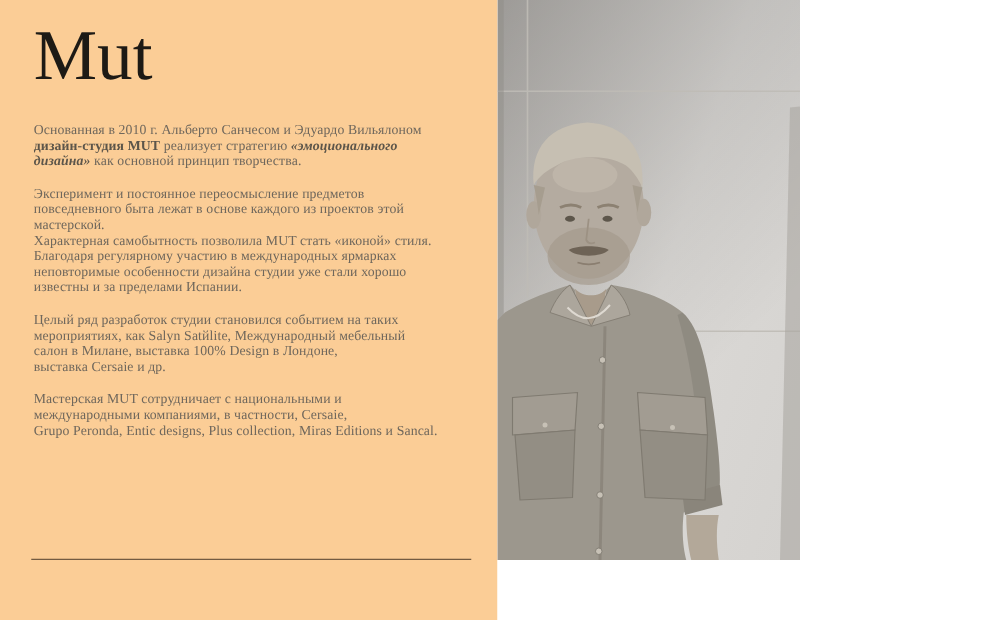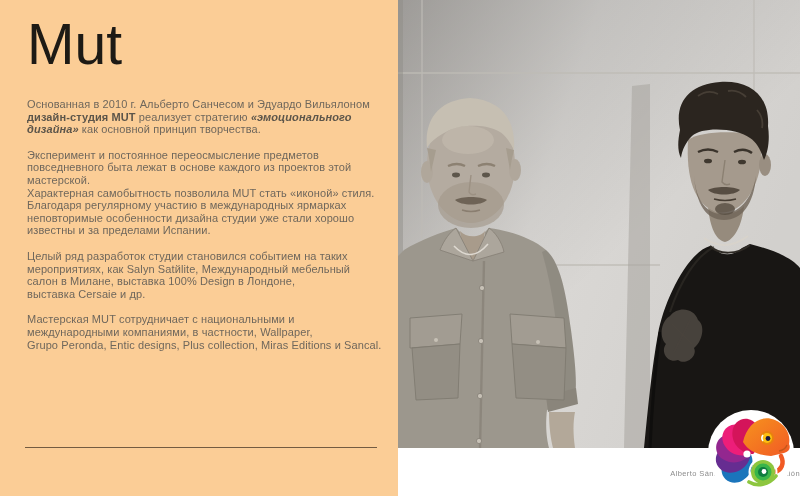"Mut" #slide { font-family: Liberation Sans, sans-serif -> Liberation Serif, serif; width: 800px -> 640px }
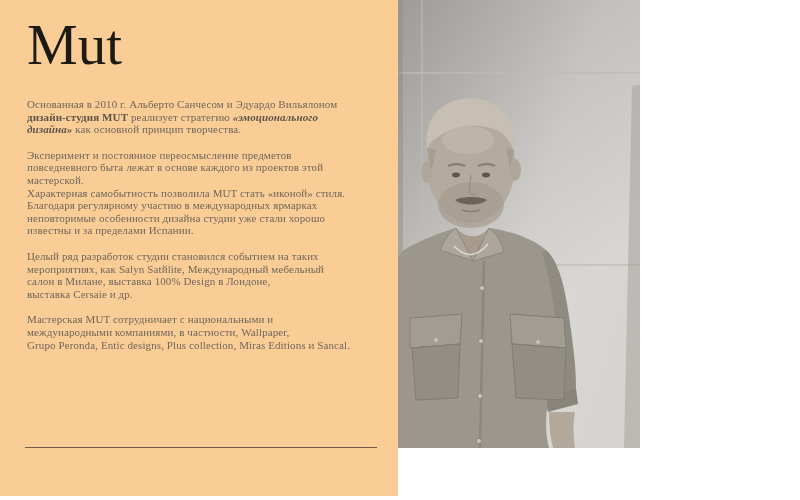"Мастерская MUT сотрудничает с" span { text: Wallpaper -> Cersaie }
